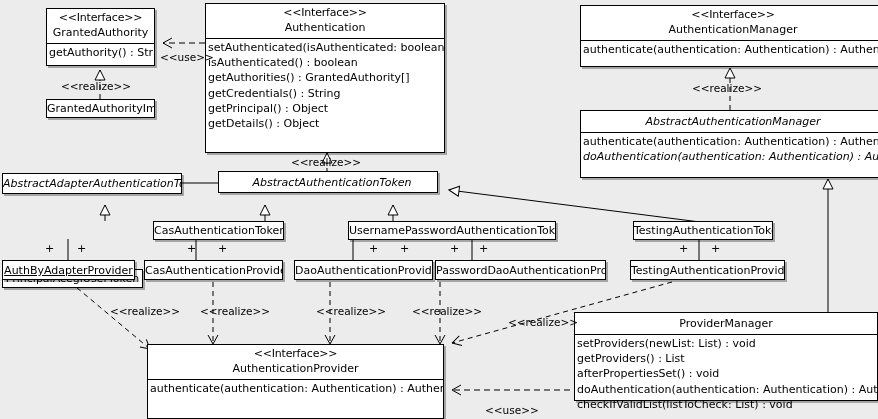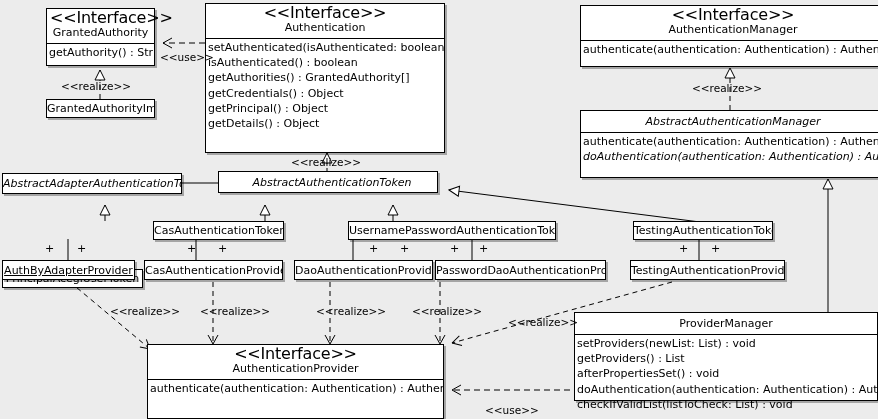"<<Interface>>" .hdr .stereo { font-size: 16px -> 11px }
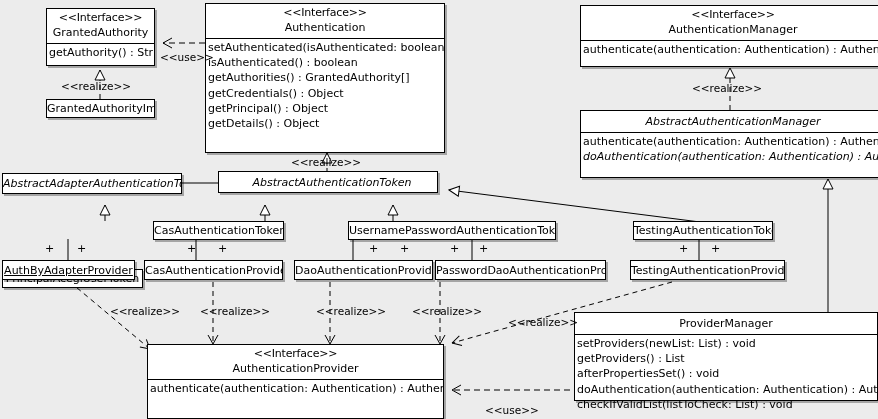"getCredentials() : Object" div.op { text: Object -> String }
